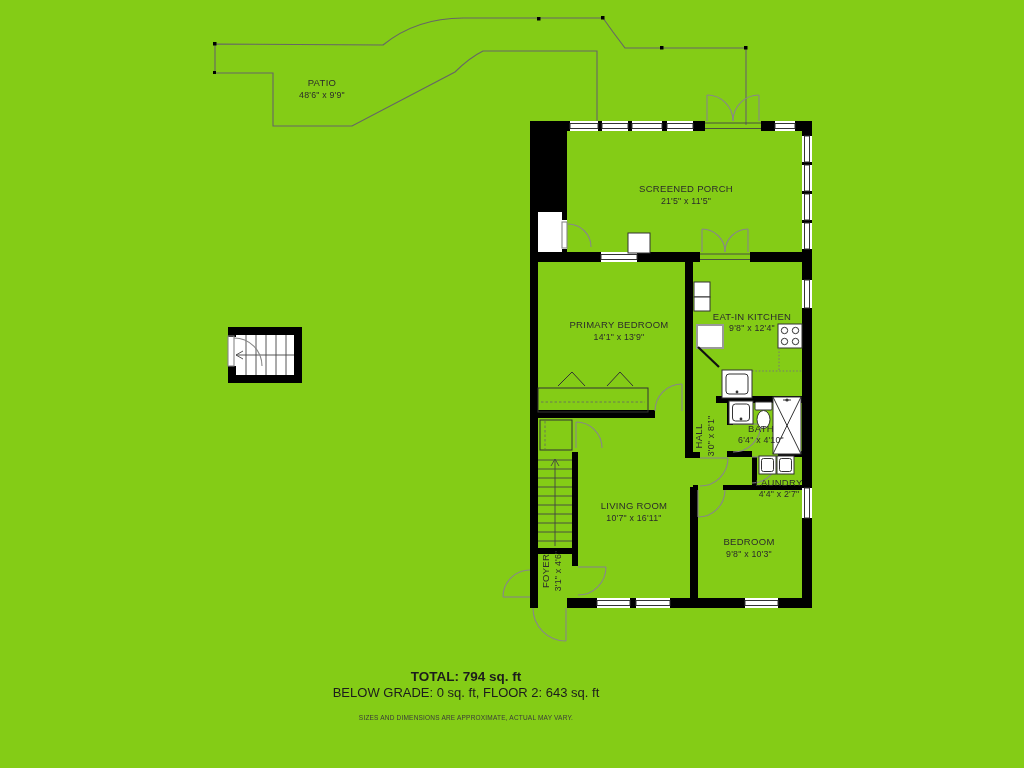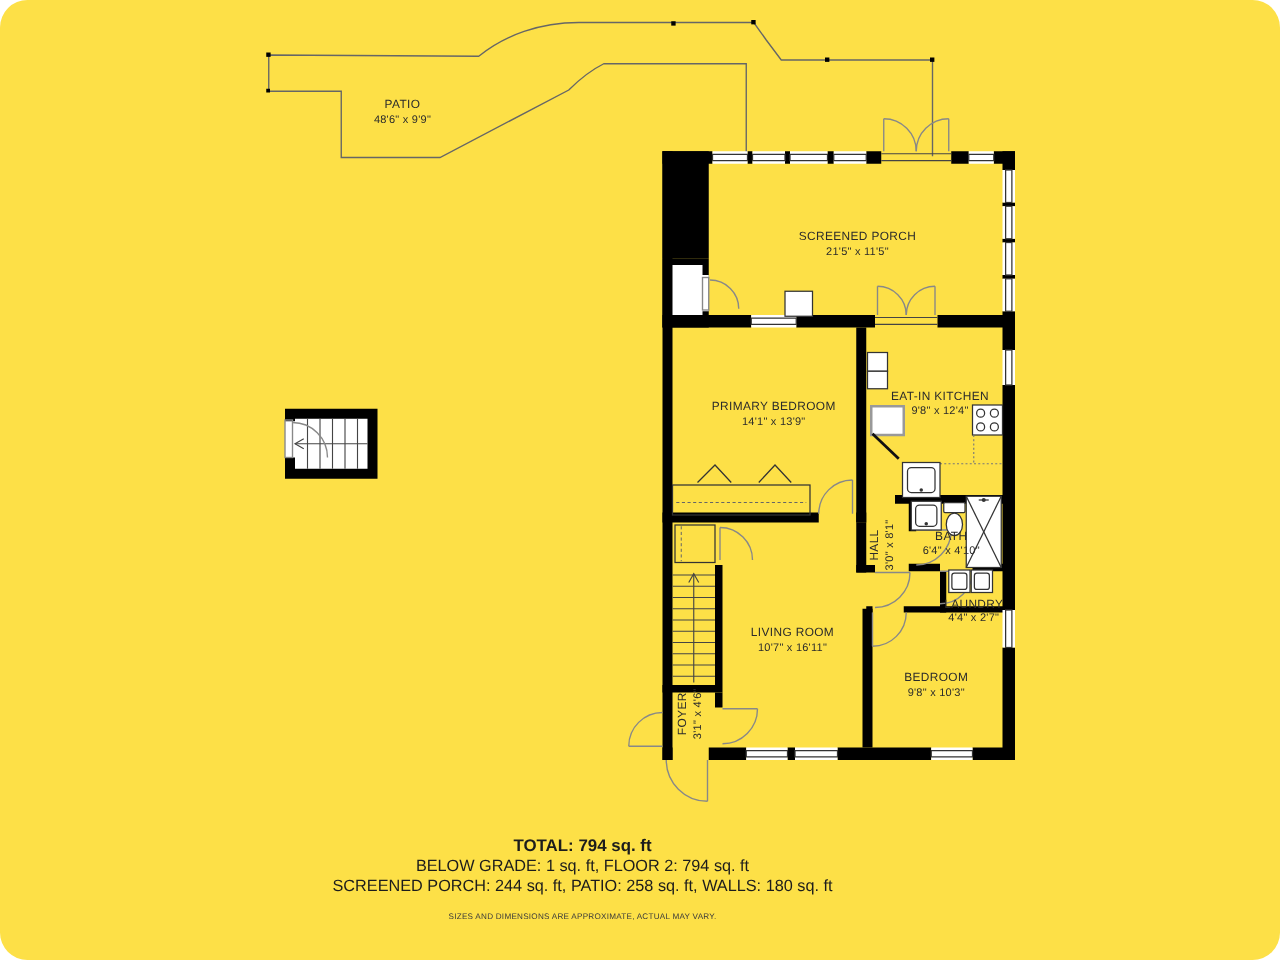"PATIO" #stage { background: #fde047 -> #84cc16; border-radius: 22px -> none }
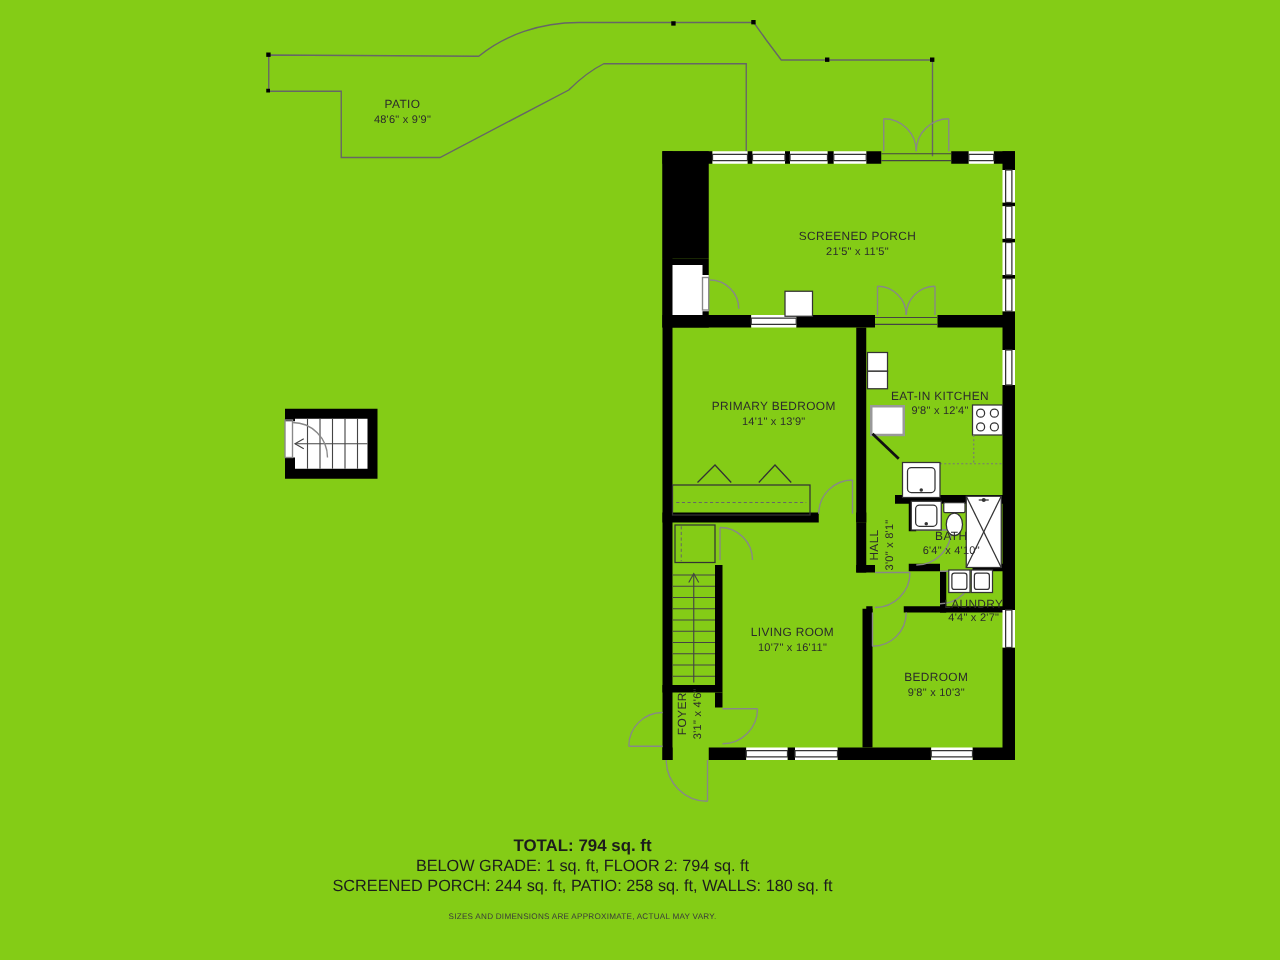"BELOW GRADE: 1 sq. ft," div.fline { text: 1 sq. ft, FLOOR 2: 794 -> 0 sq. ft, FLOOR 2: 643 }
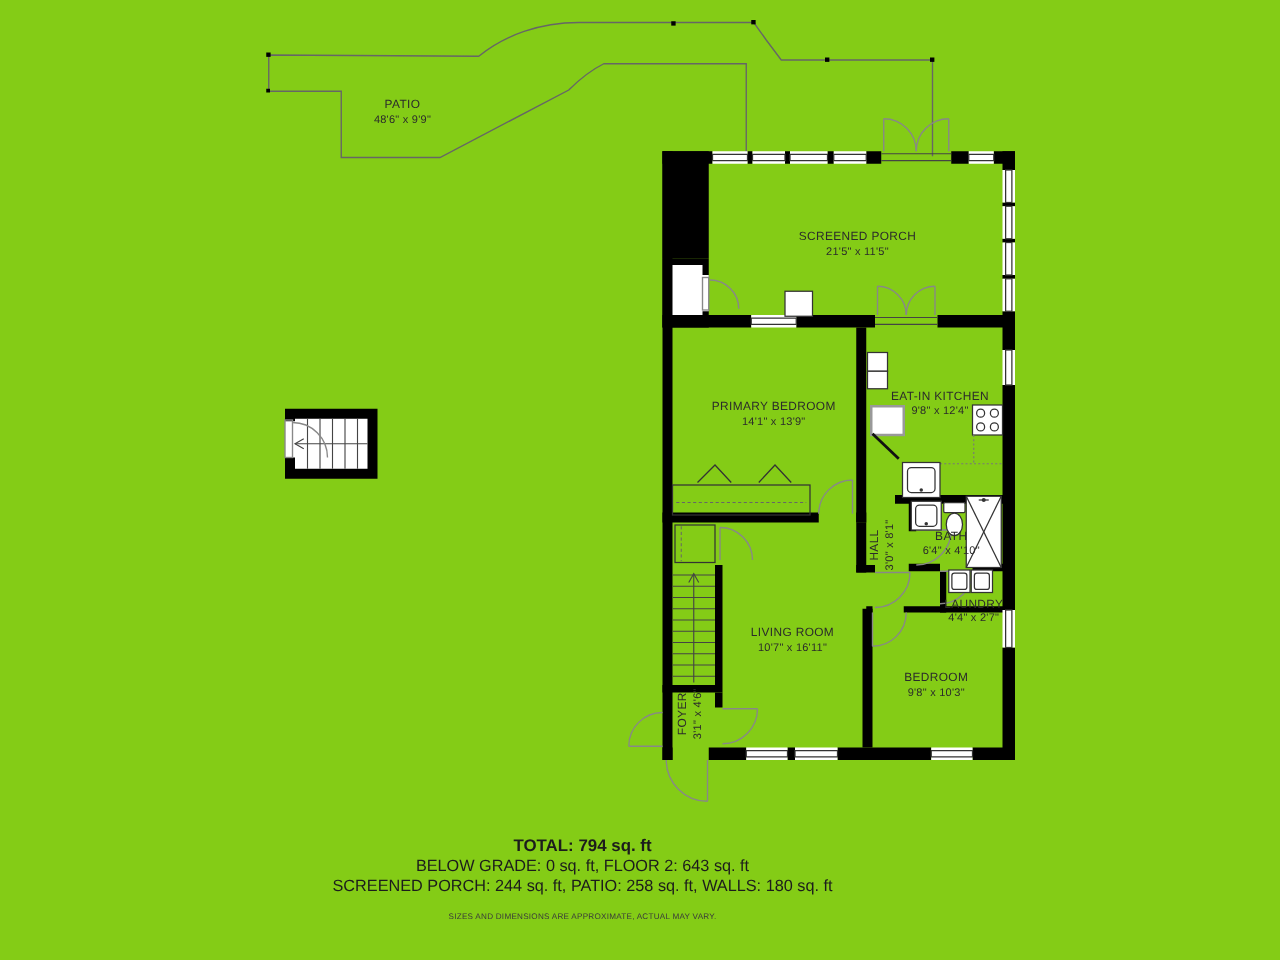"SCREENED PORCH: 244 sq. ft," div.fline { html: <div>SCREENED PORCH: 244 sq. ft, PATIO: 258 sq. ft, WALLS: 180 sq. ft</div> -> none }
